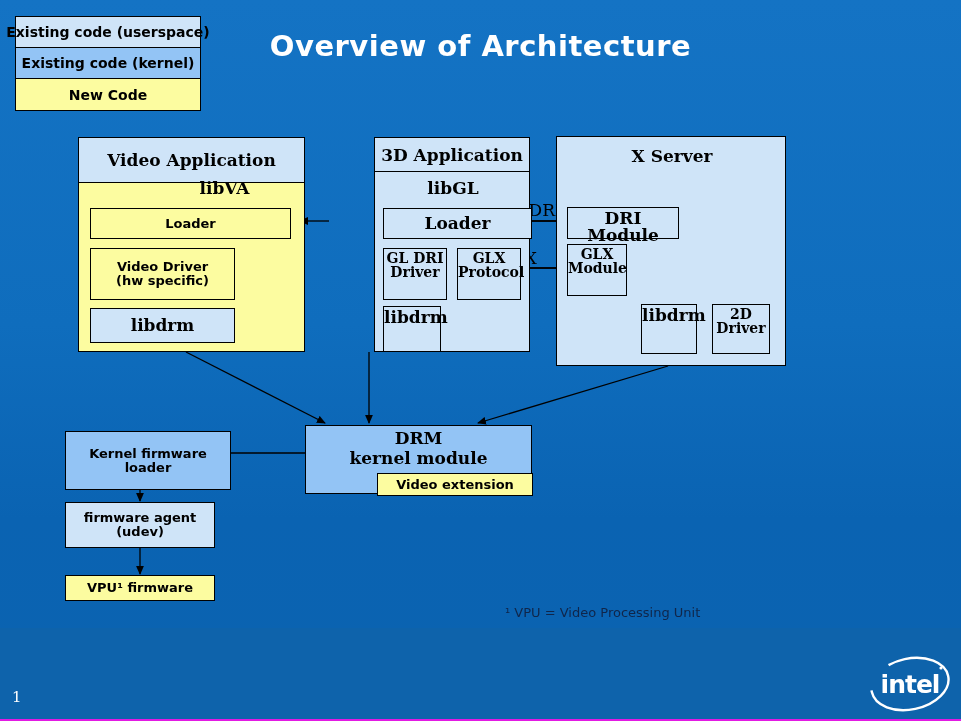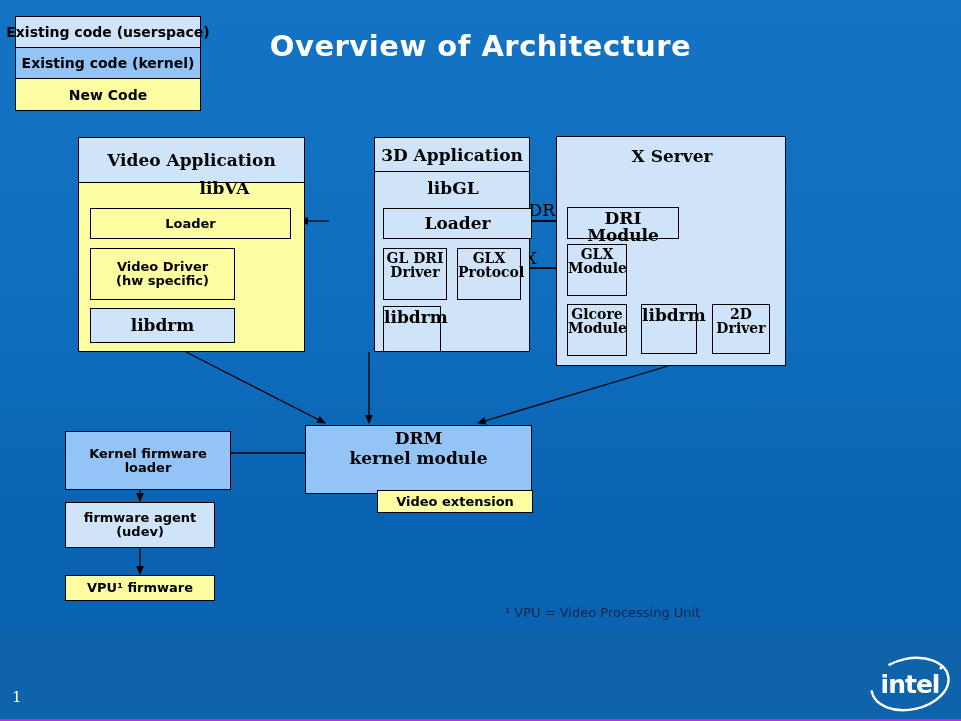"Glcore Module" div.box { html: <div> <span>Glcore Module</span> </div> -> none }
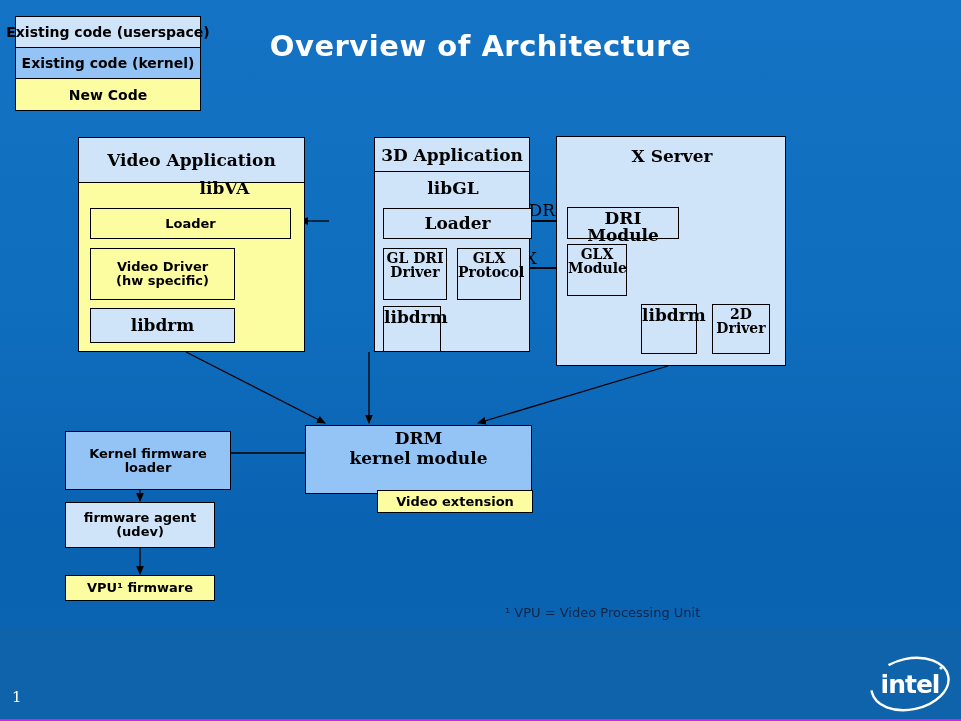"Video extension" div.box { top: 64px -> 47px }
